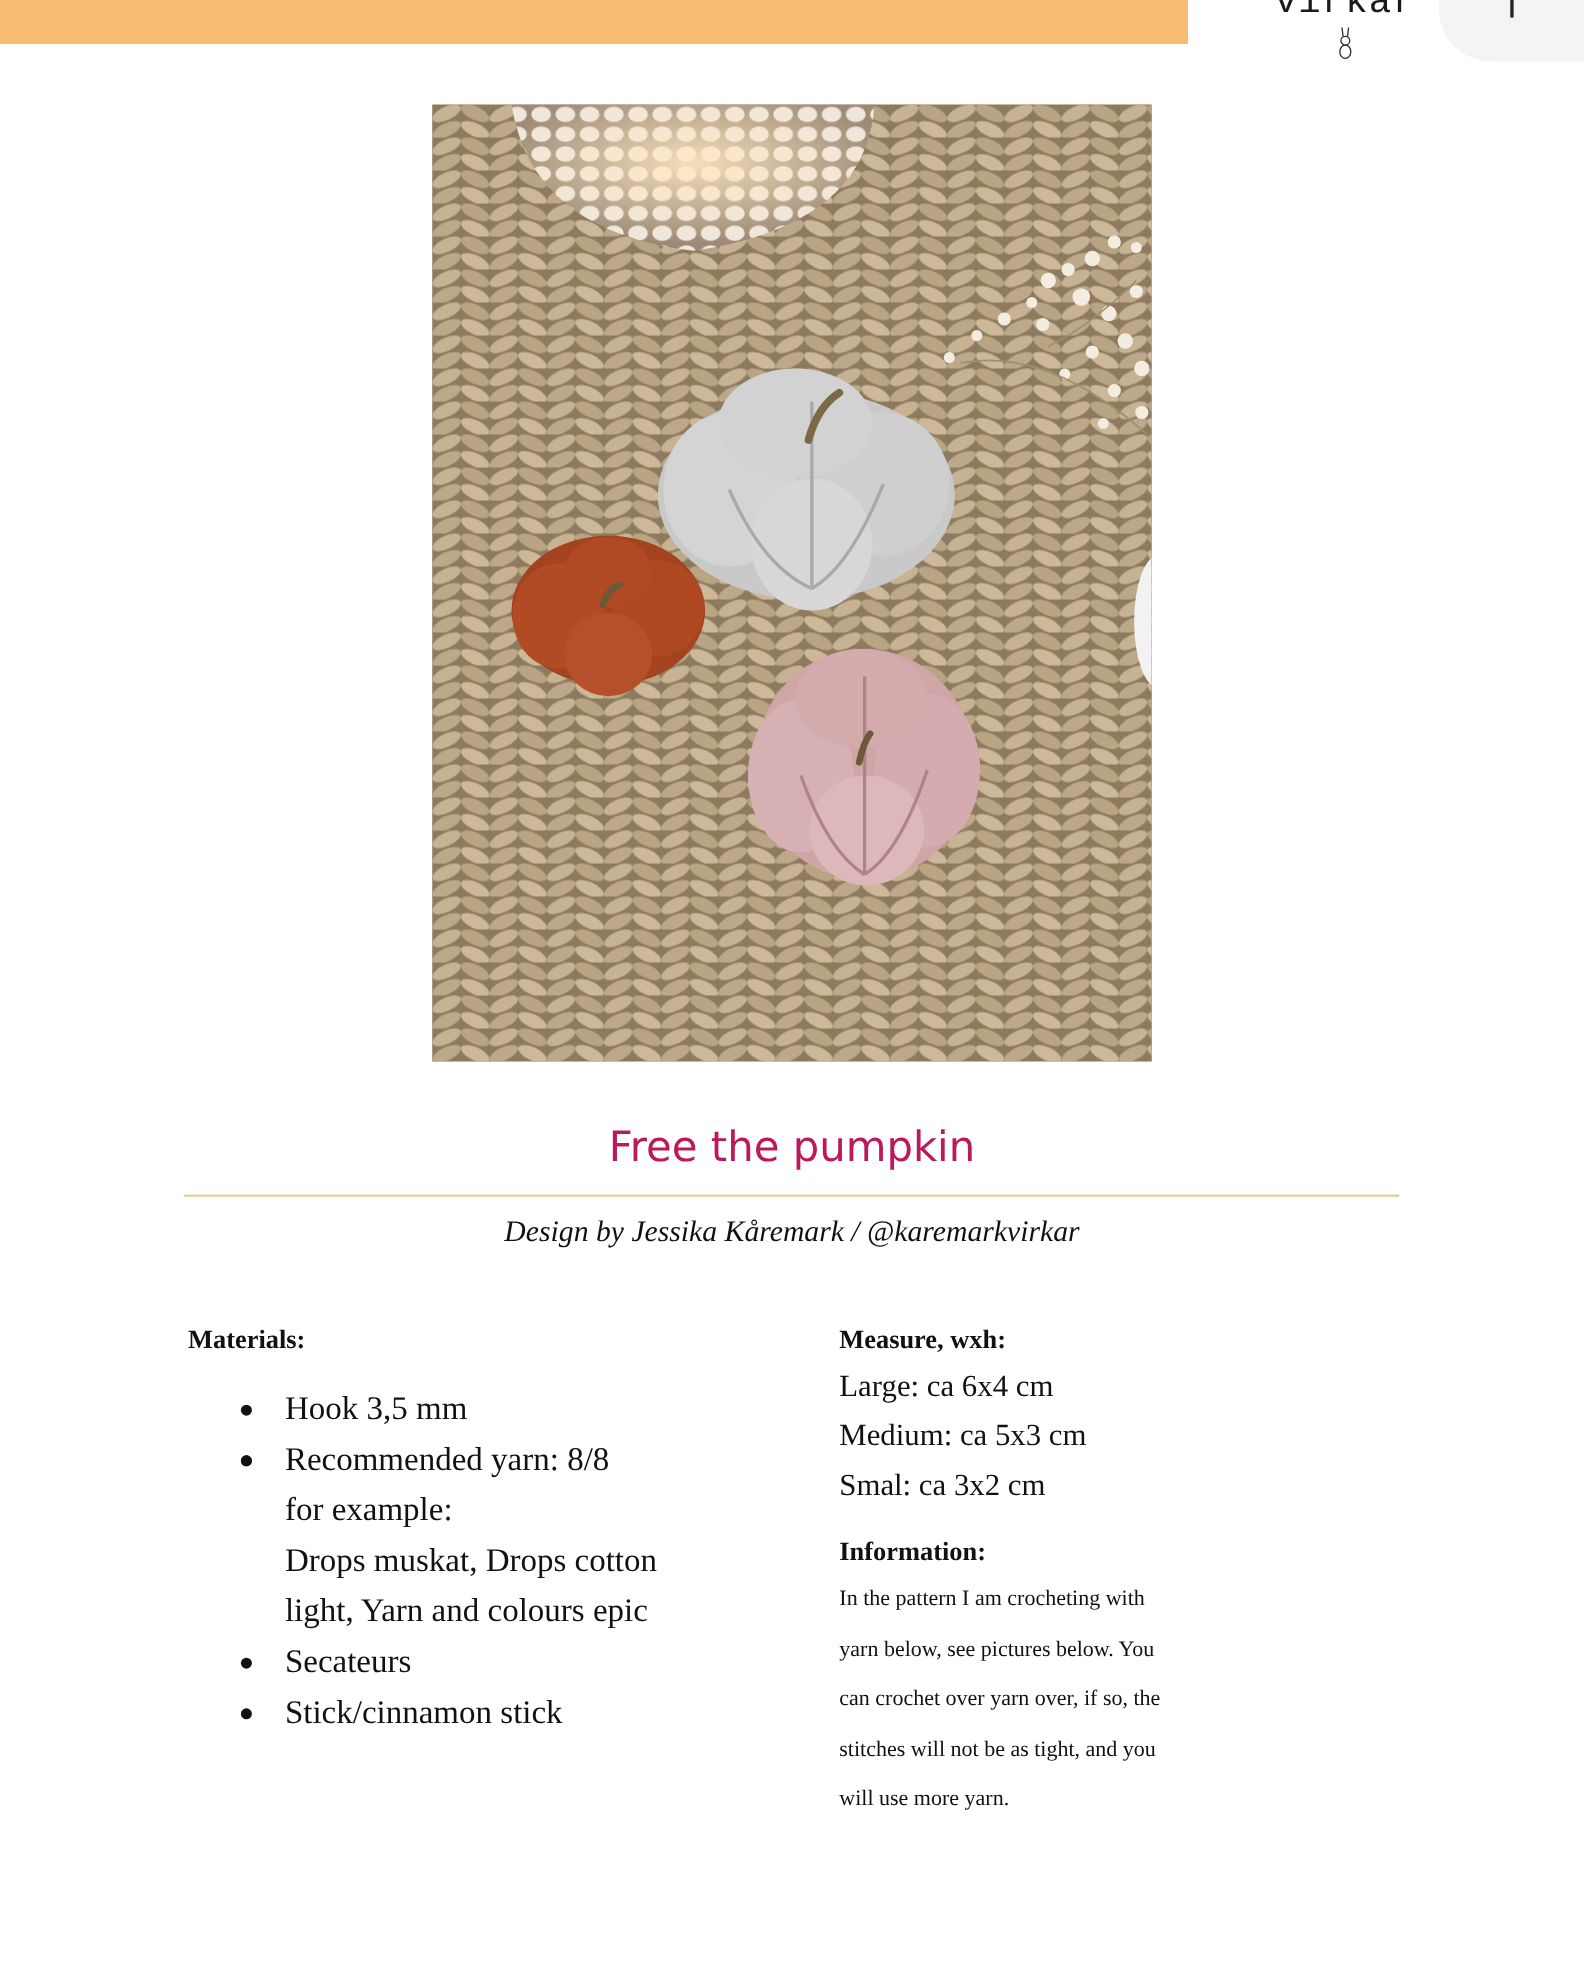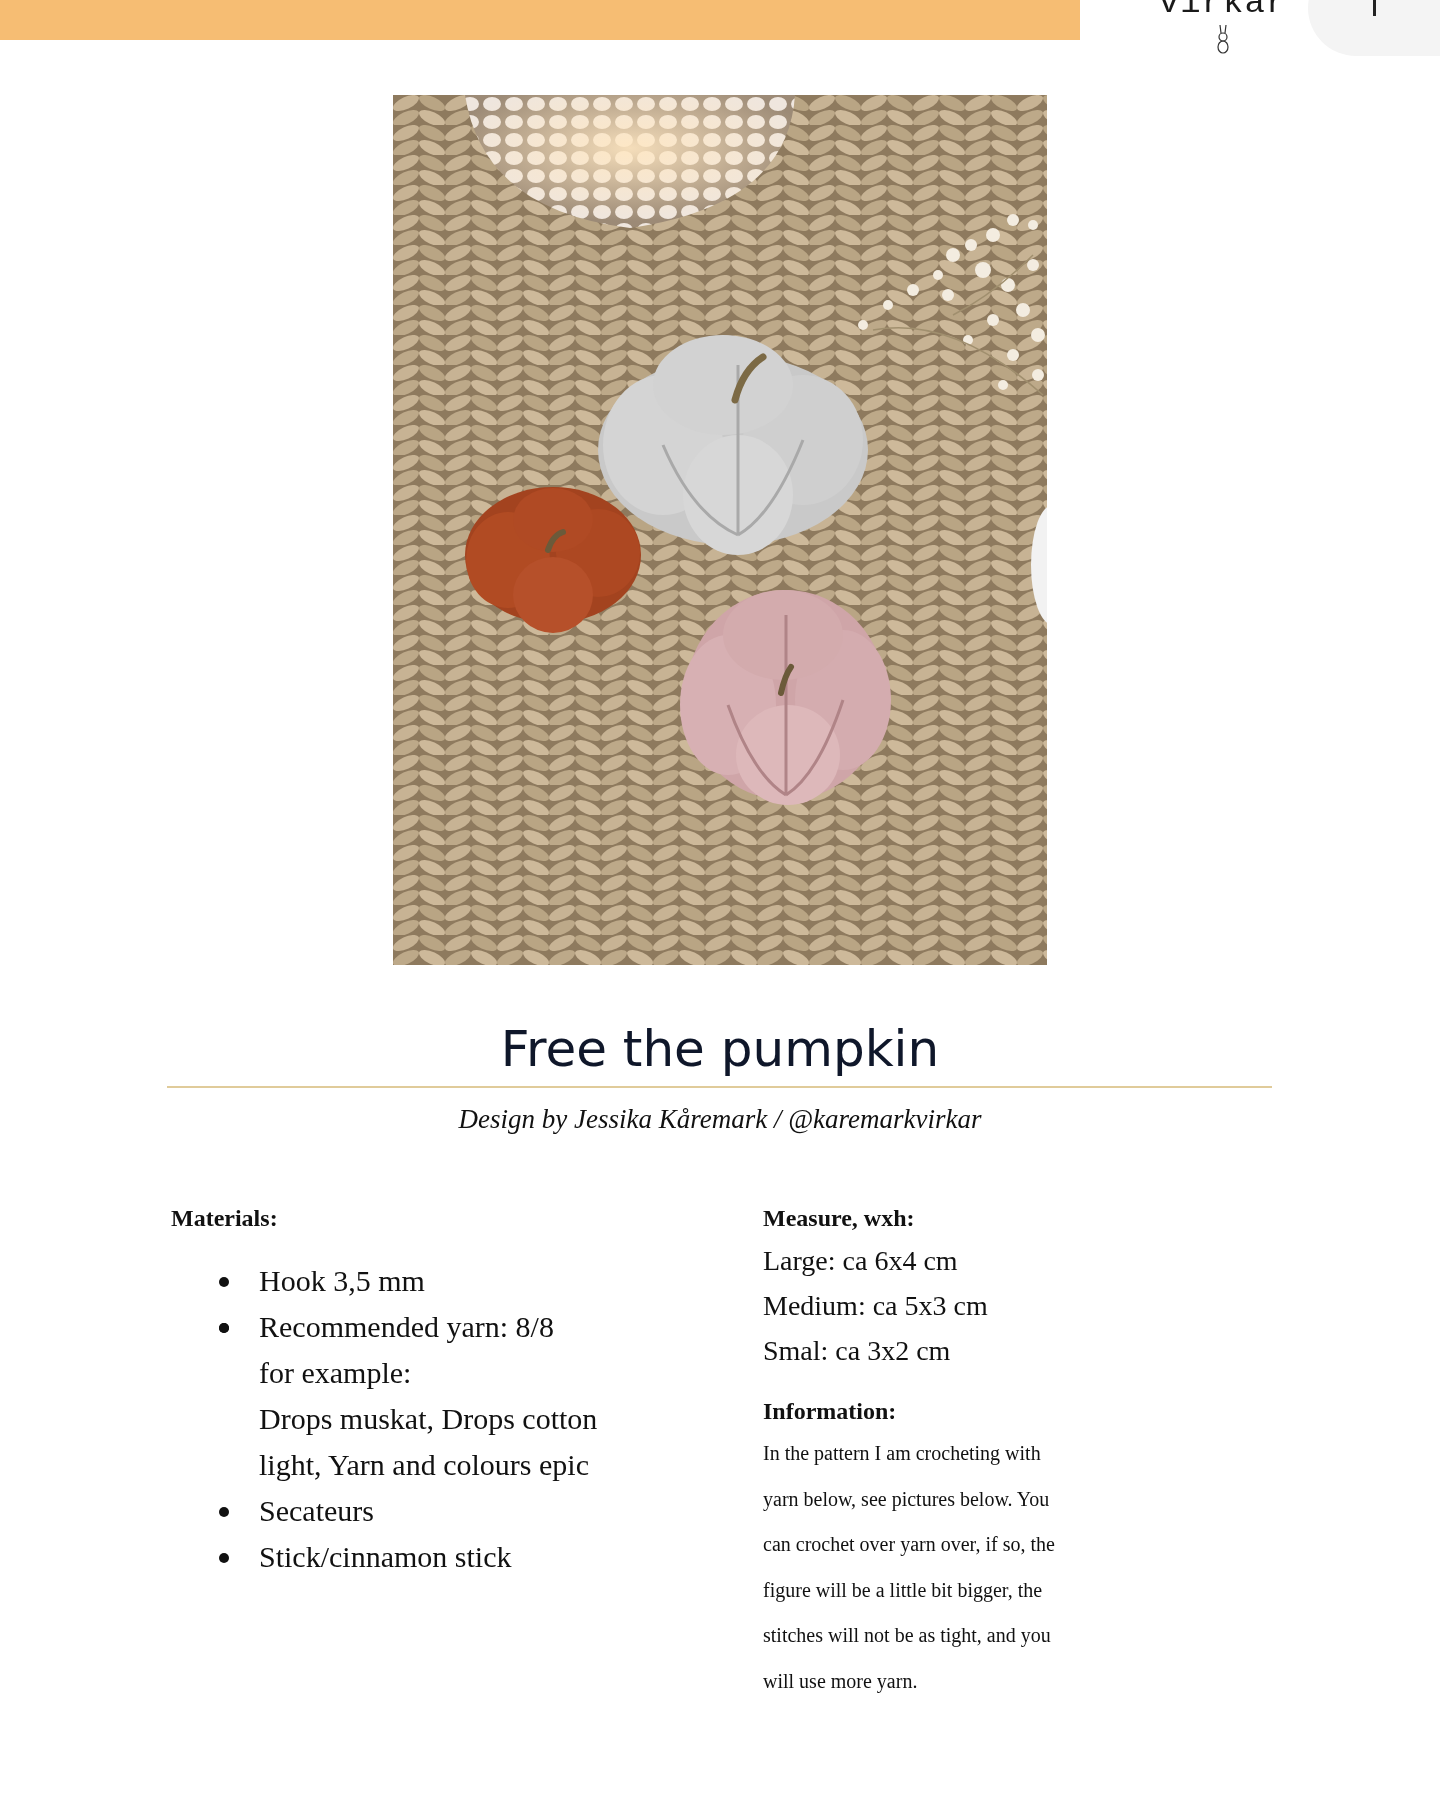"Free the pumpkin" .title { color: #0f172a -> #be185d; font-size: 50px -> 38px }
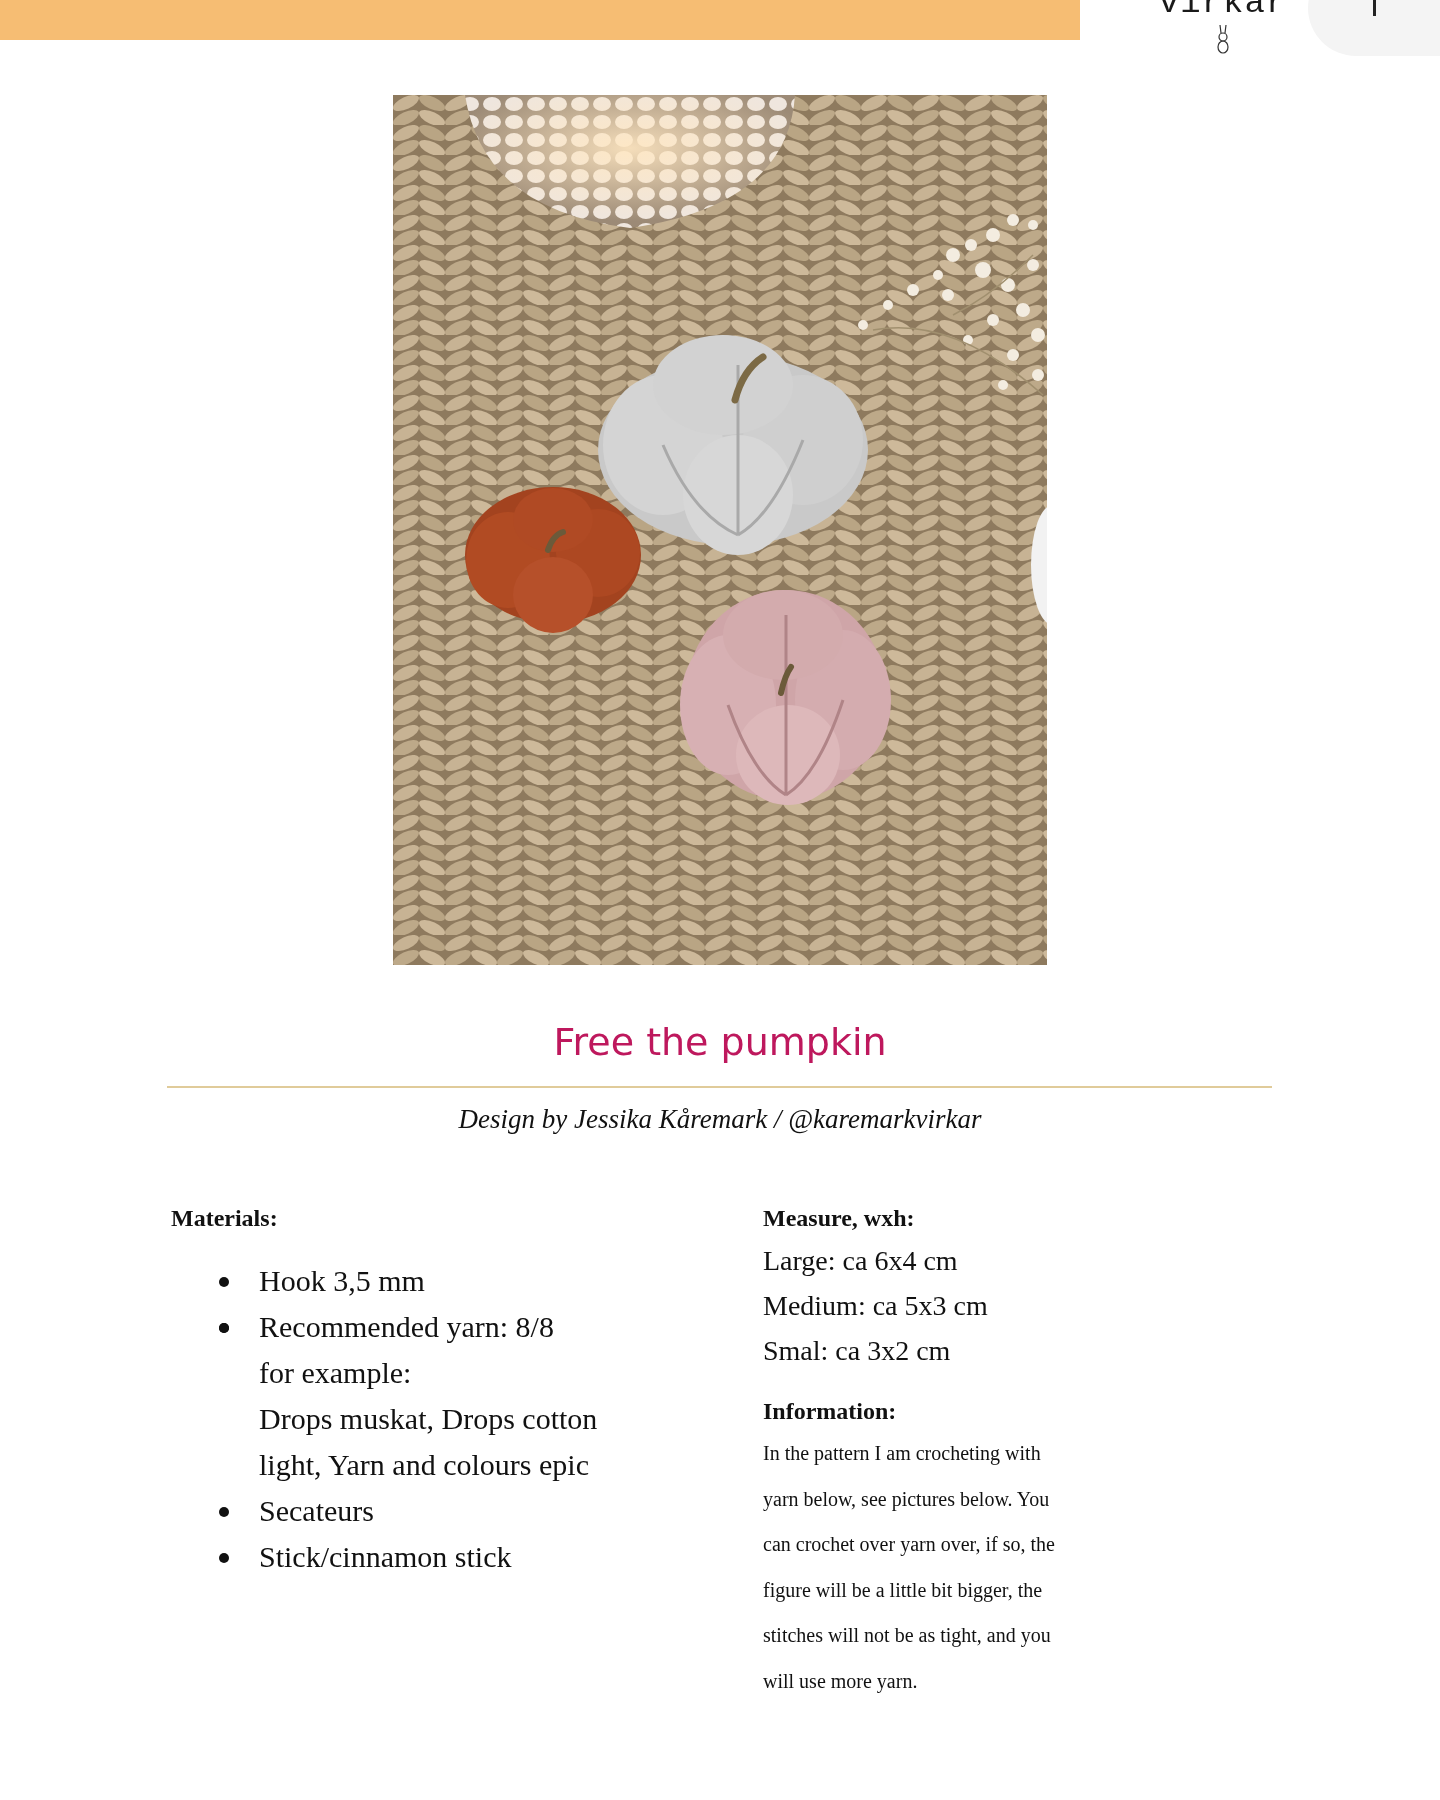"figure will be a little" div.info-text { html: <div>figure will be a little bit bigger, the</div> -> none }
